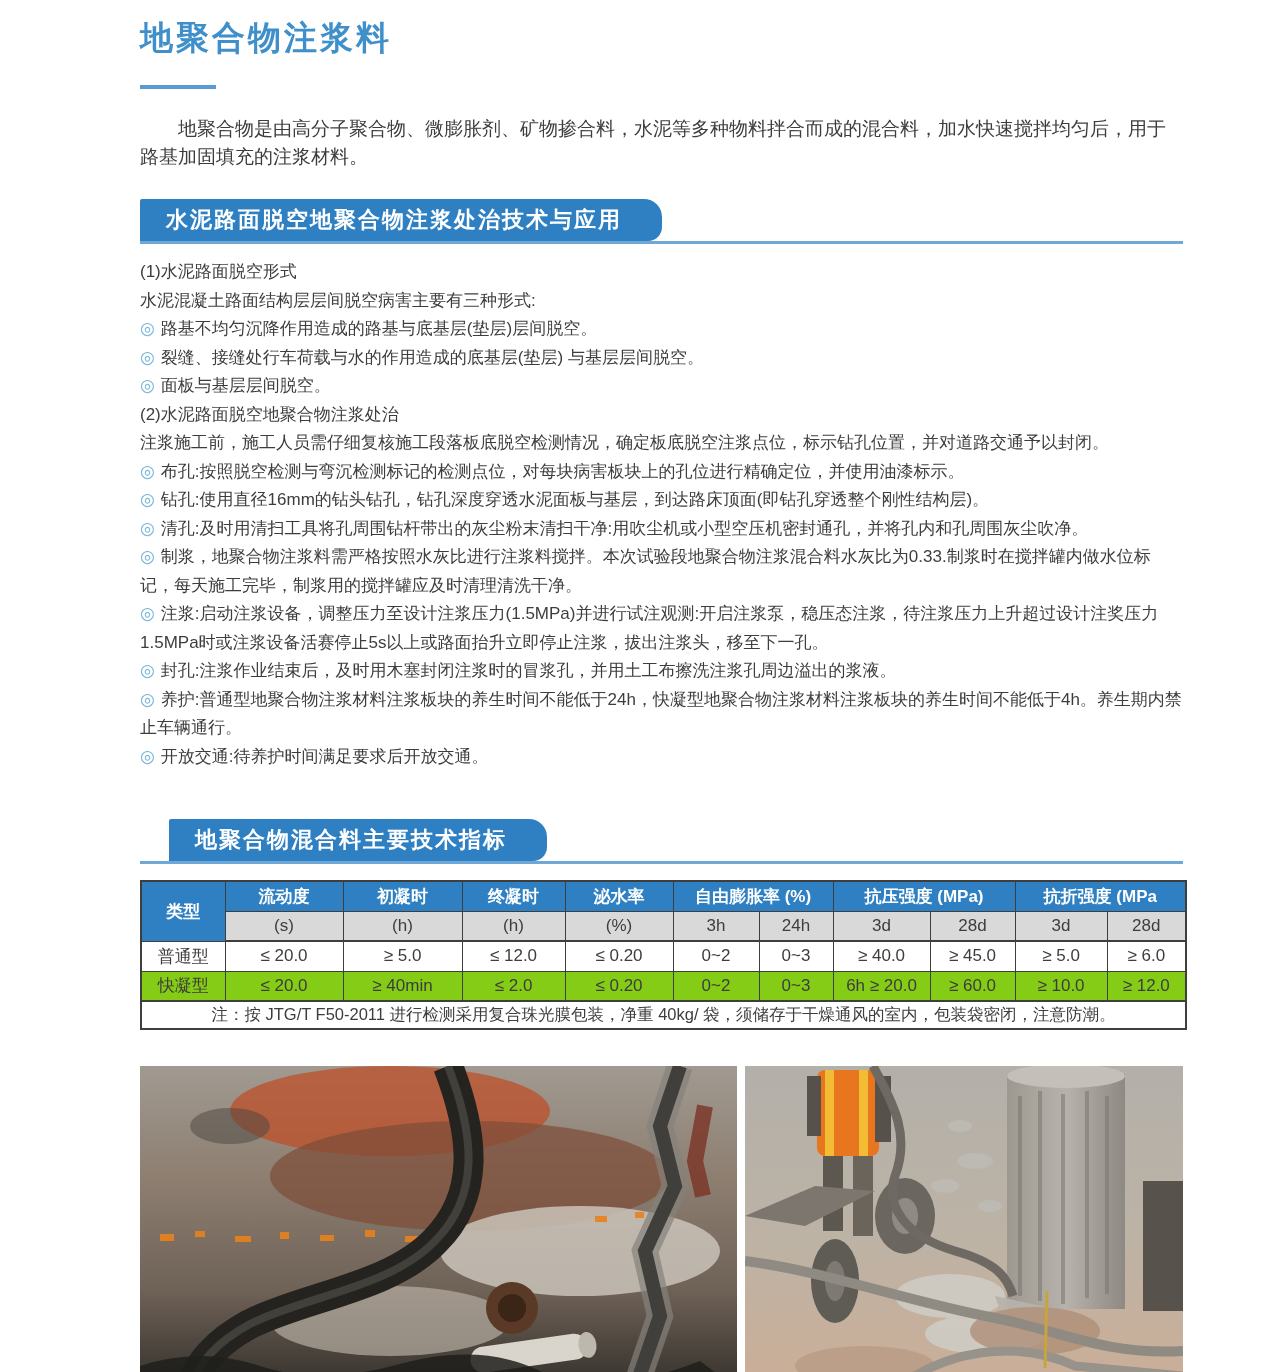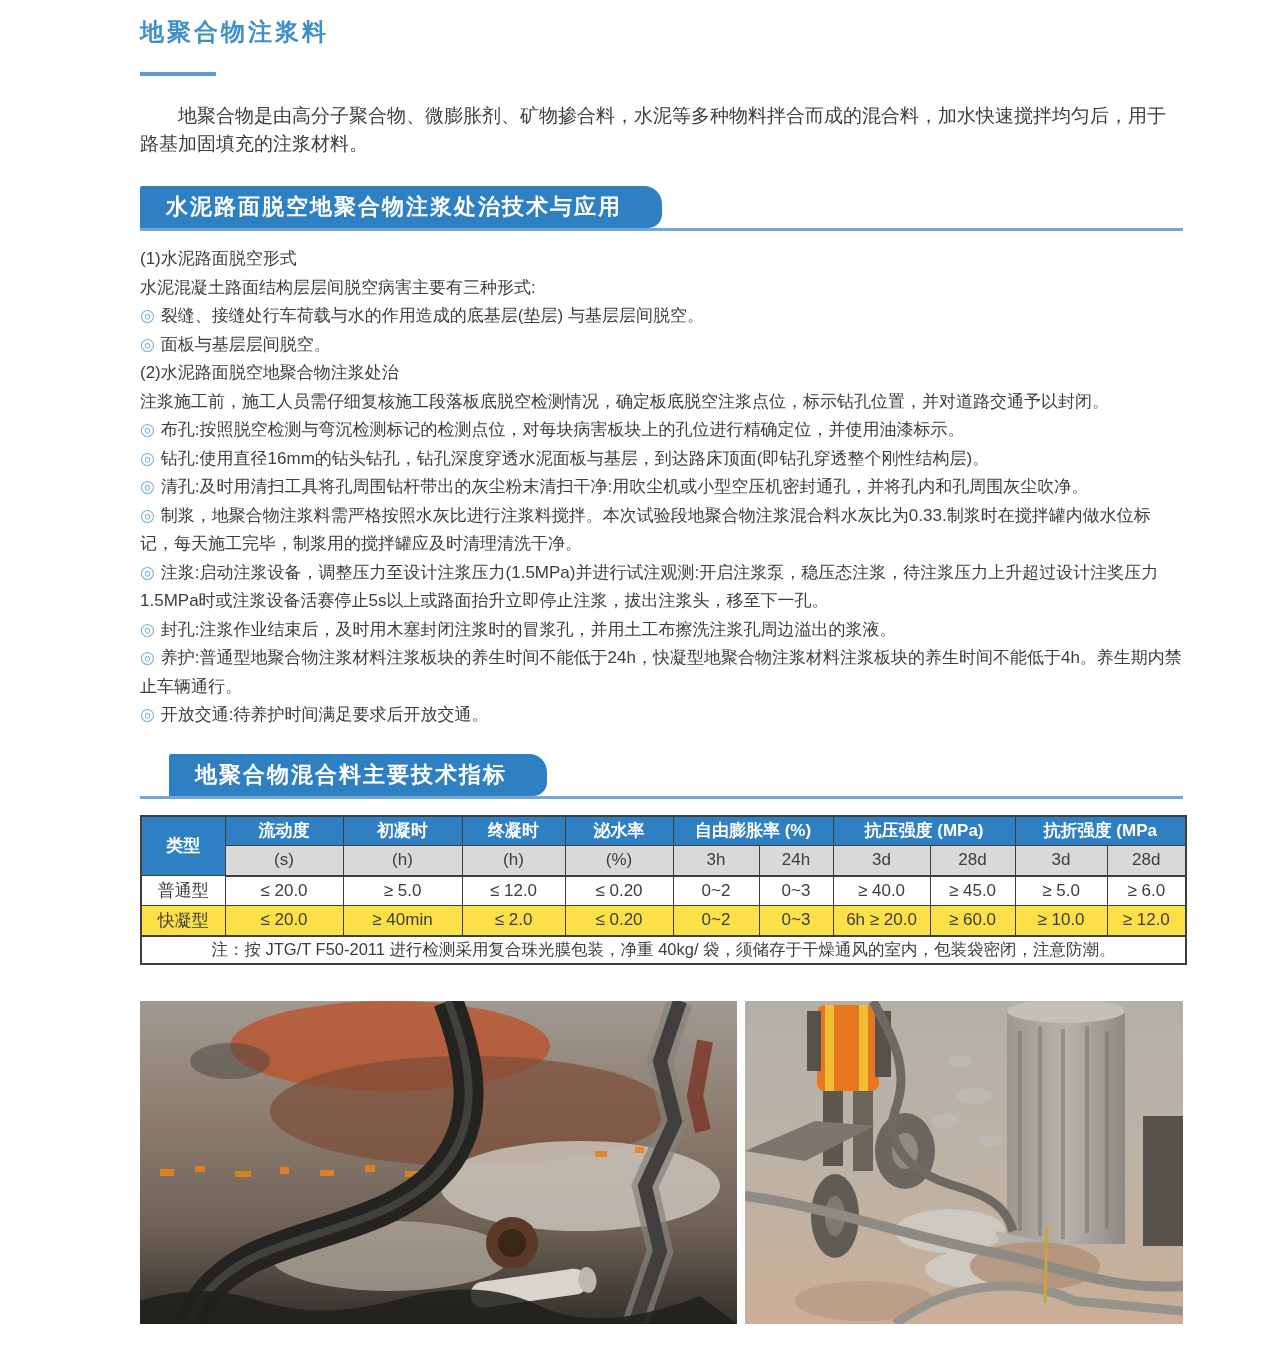"地聚合物注浆料" .doc-title { font-size: 24px -> 33px }
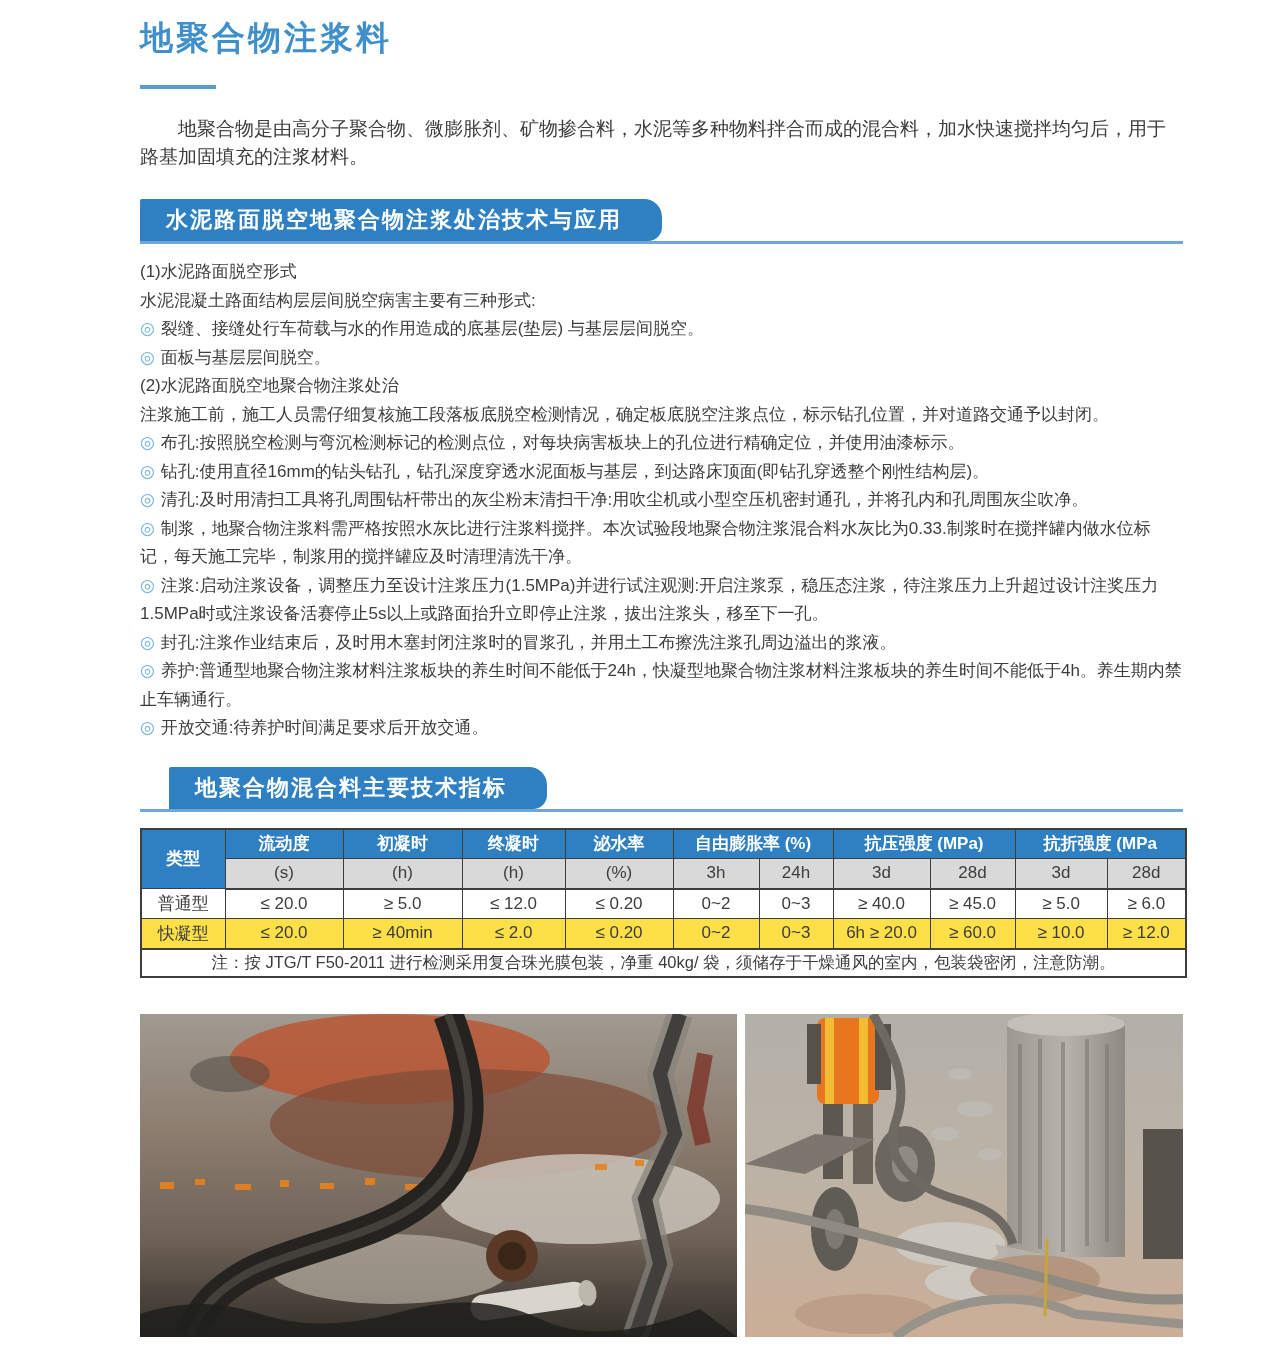"◎ 路基不均匀沉降作用造成的路基与底基层(垫层)层间脱空。" div.para { html: none -> <div><span>◎</span><span>路基不均匀沉降作用造成的路基与底基层(垫层)层间脱空。</span></div> }
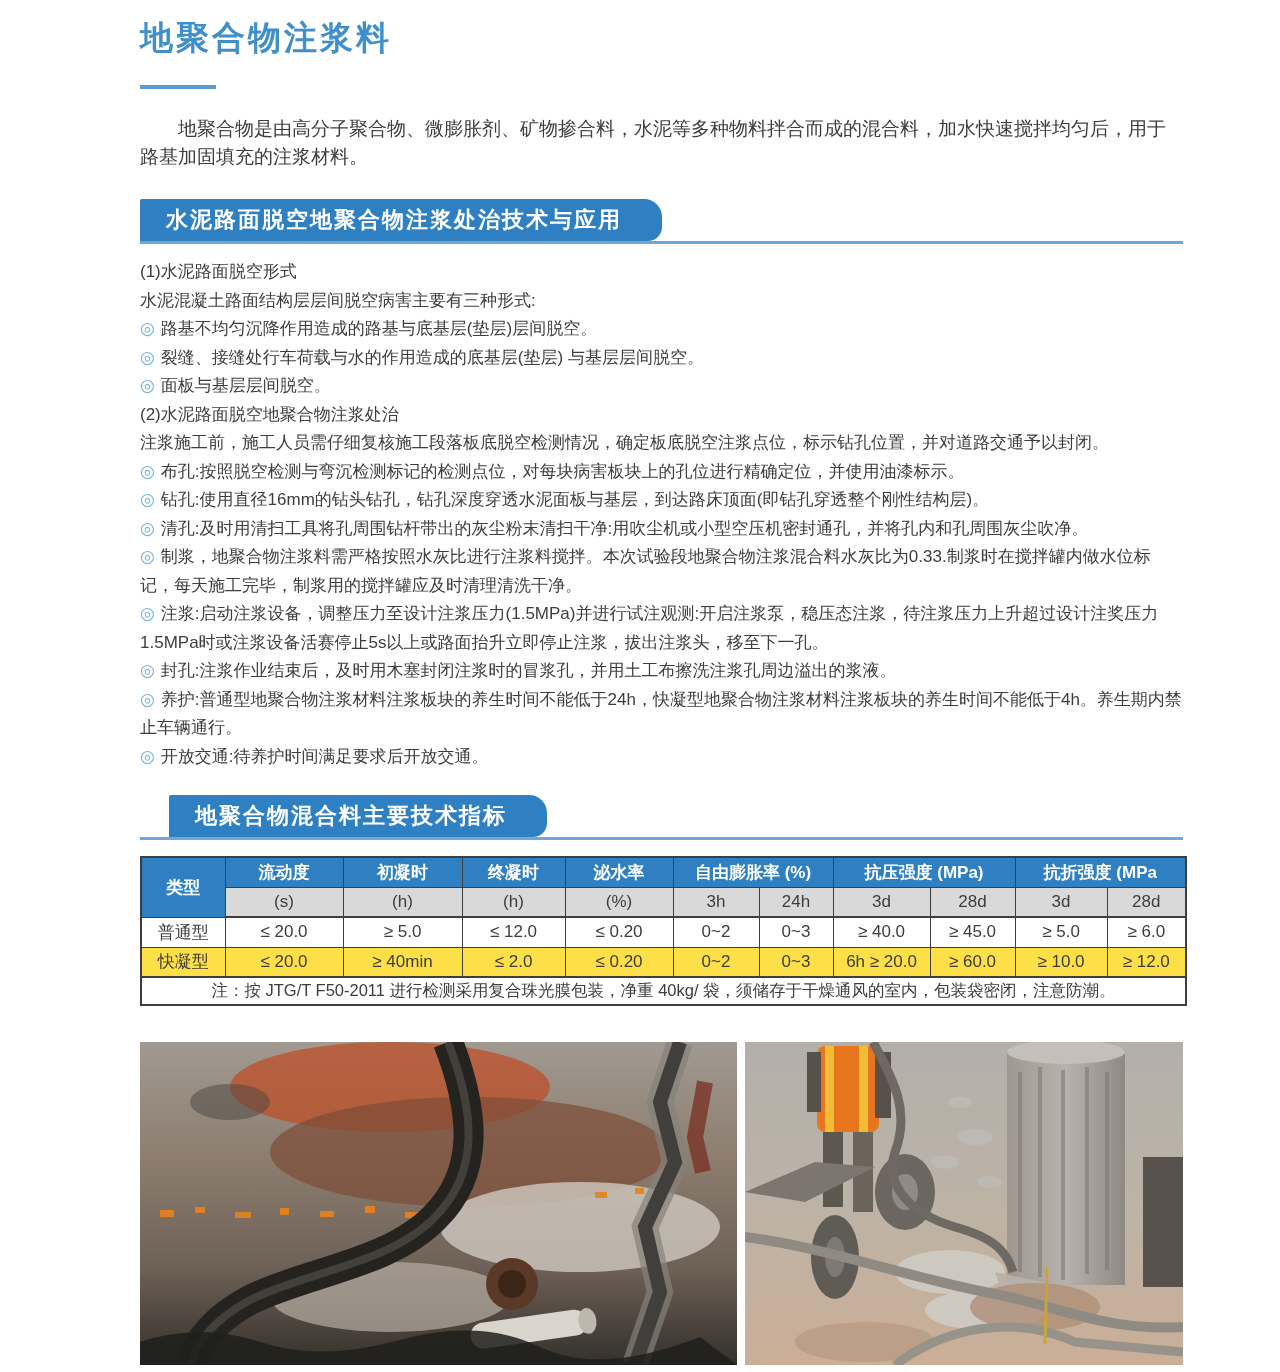"地聚合物混合料主要技术指标" div.section-banner { margin-top: 24px -> 48px }
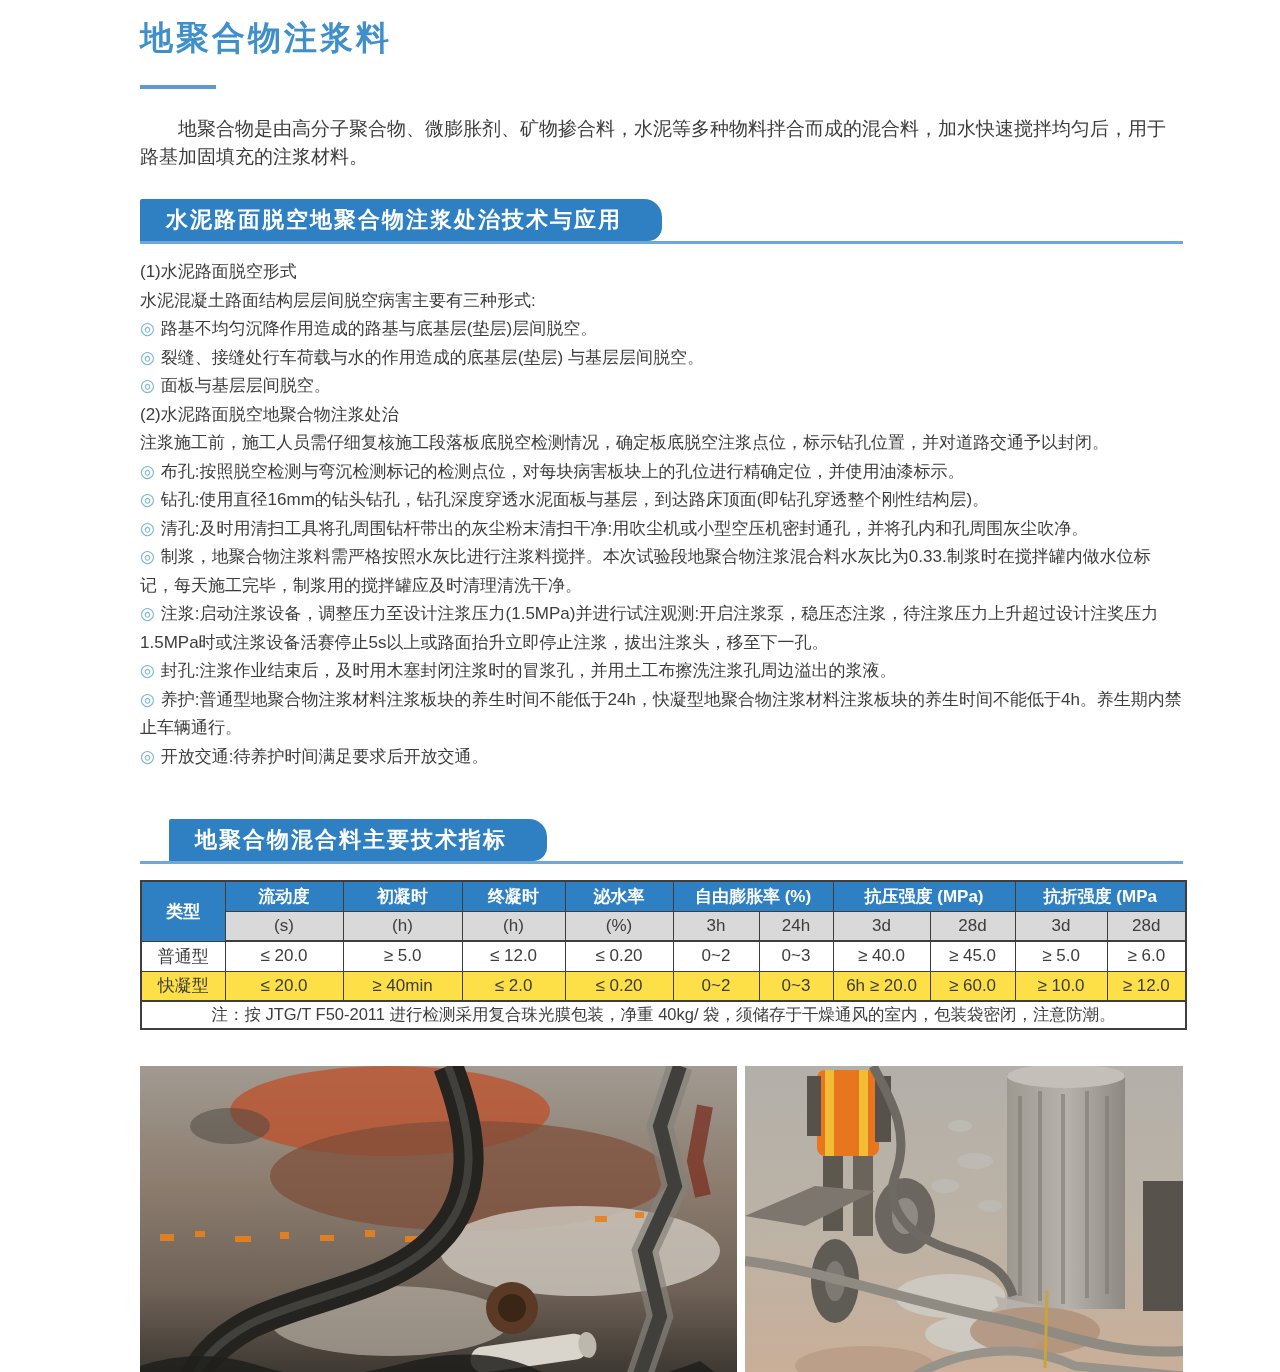"快凝型" tr.row-gray td { background: #fde047 -> #84cc16 }
